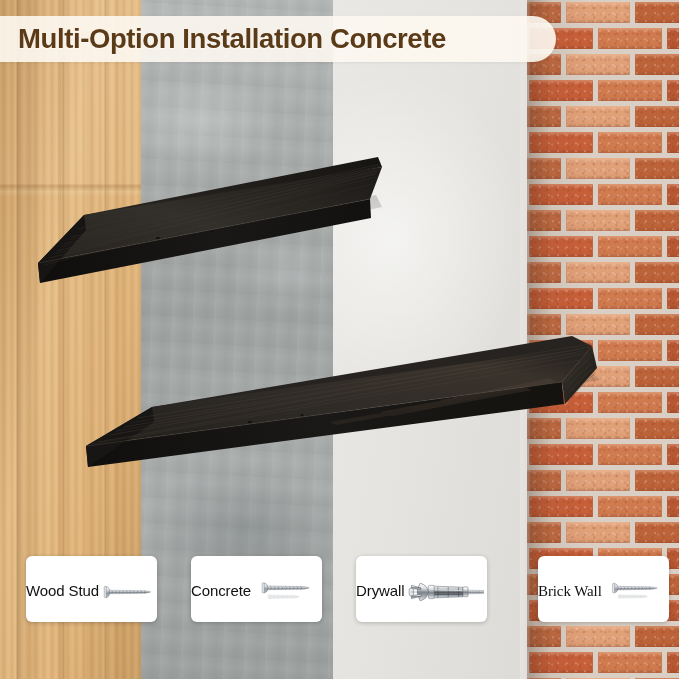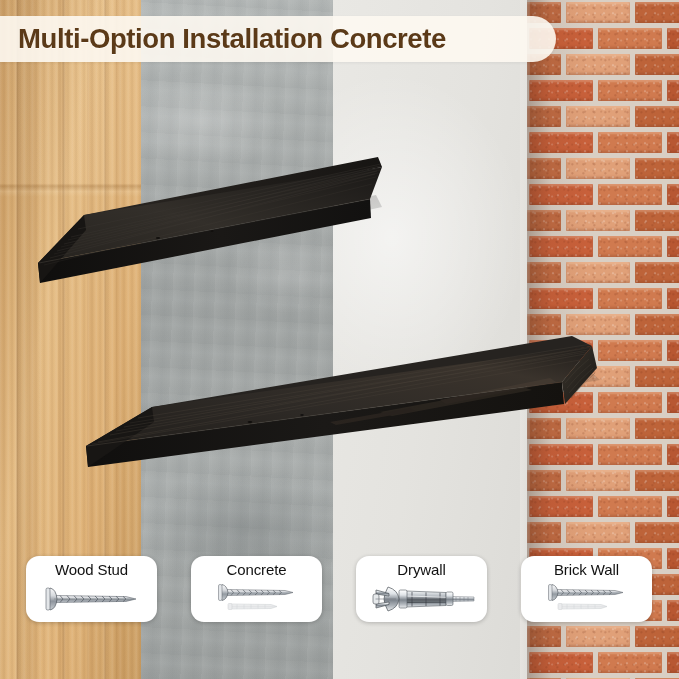"Wood Stud" .option-card { border-radius: 13px -> 6px; flex-direction: column -> row }
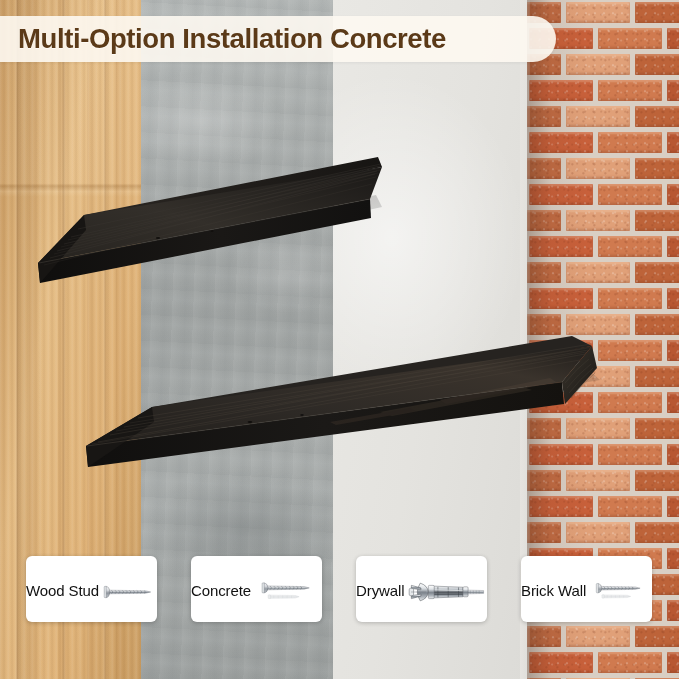"Brick Wall" div.option-card { font-family: none -> Liberation Serif, serif; left: 521px -> 538px }
